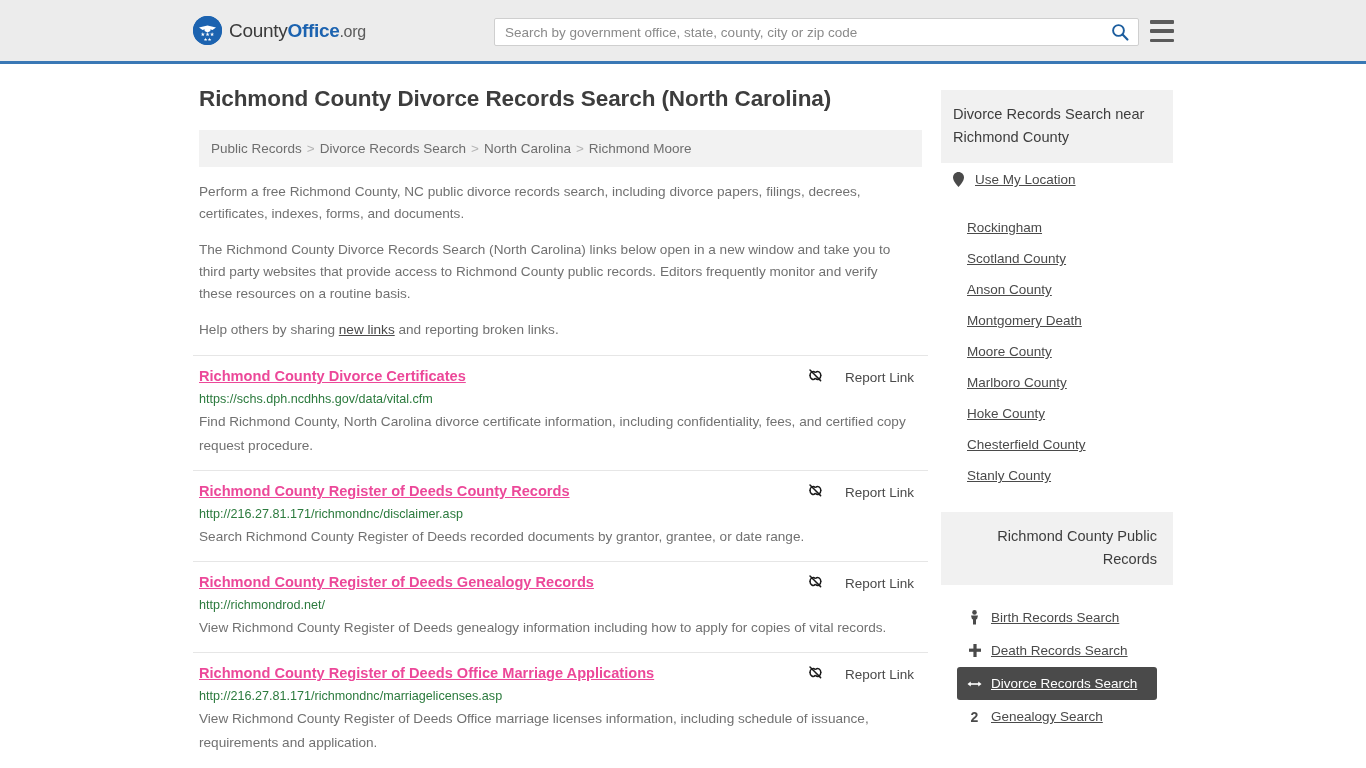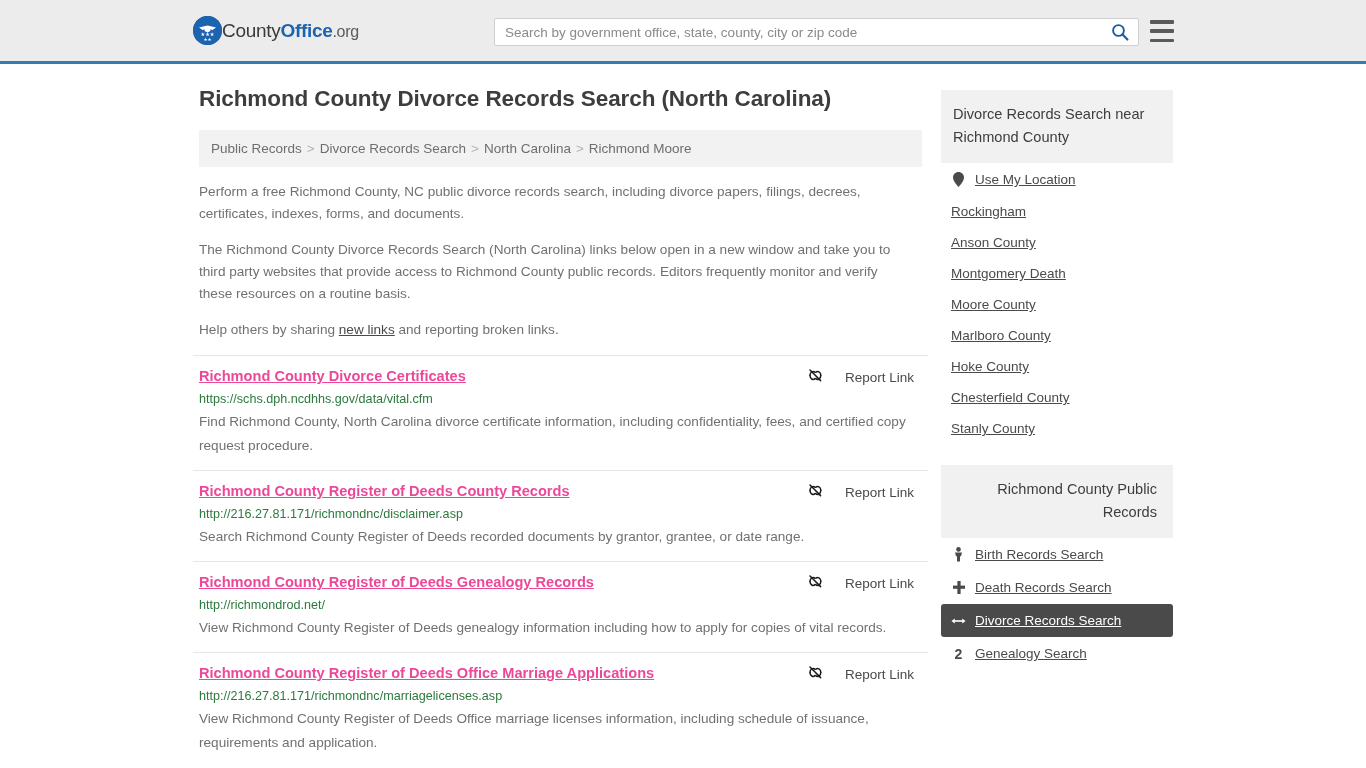"CountyOffice.org" .logo-wrap { gap: none -> 7px }
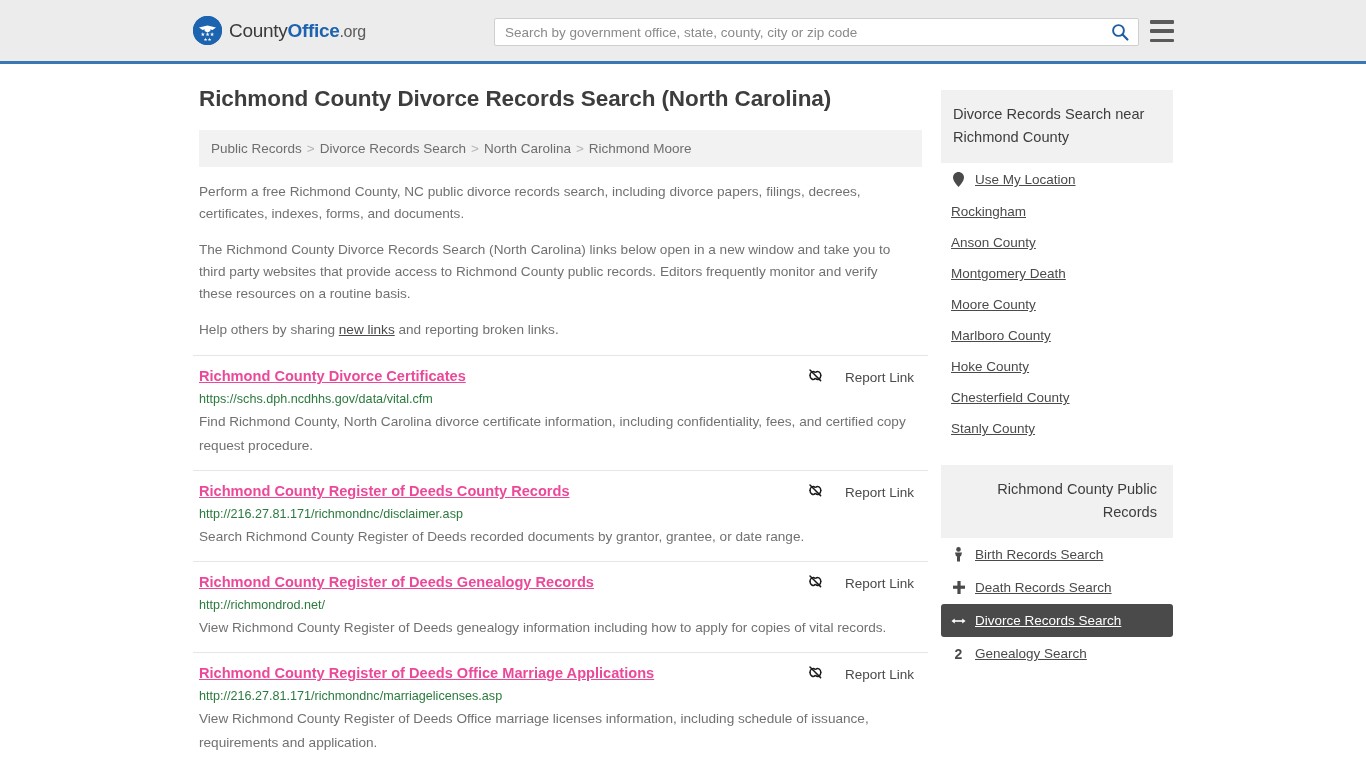"Rockingham" .side-list { margin: 0 -> 16px }
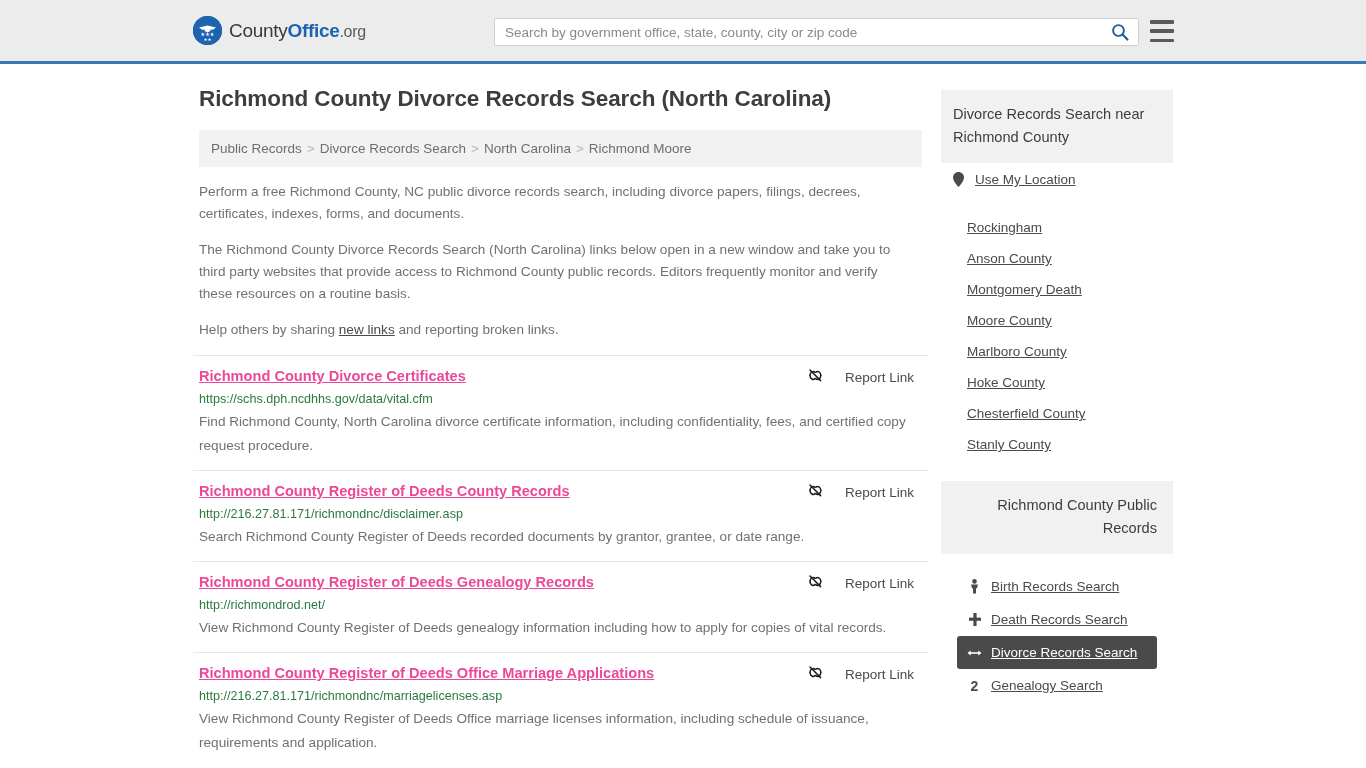"Scotland County" li { html: none -> <li> <a>Scotland County</a> </li> }
